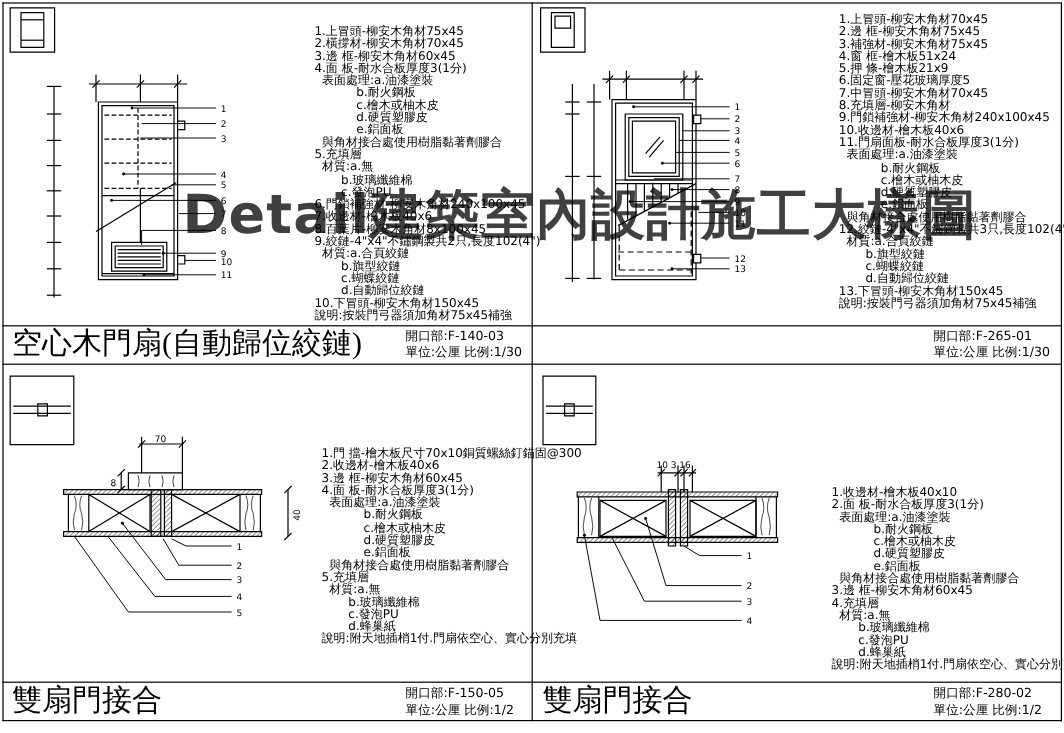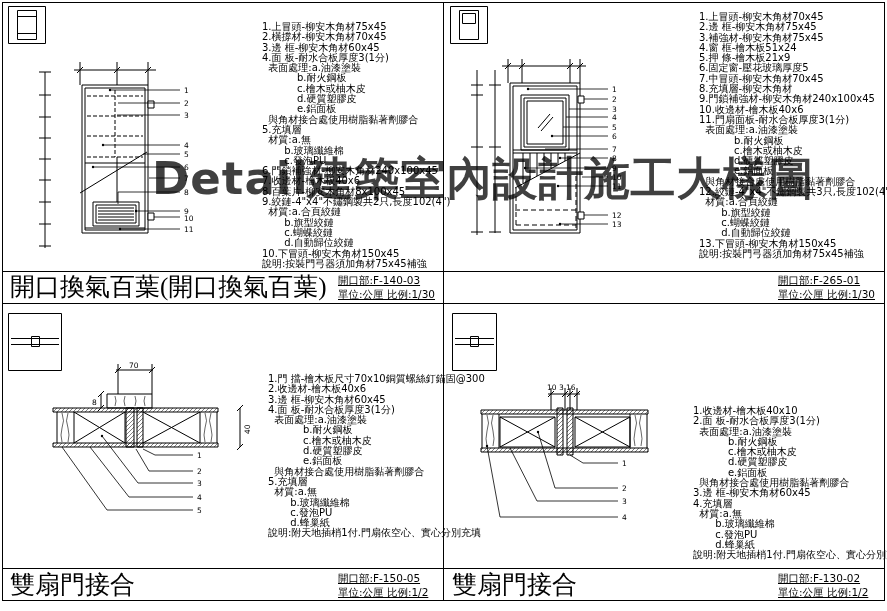"開口換氣百葉(開口換氣百葉)" div.title { text: 開口換氣百葉(開口換氣百葉 -> 空心木門扇(自動歸位絞鏈 }
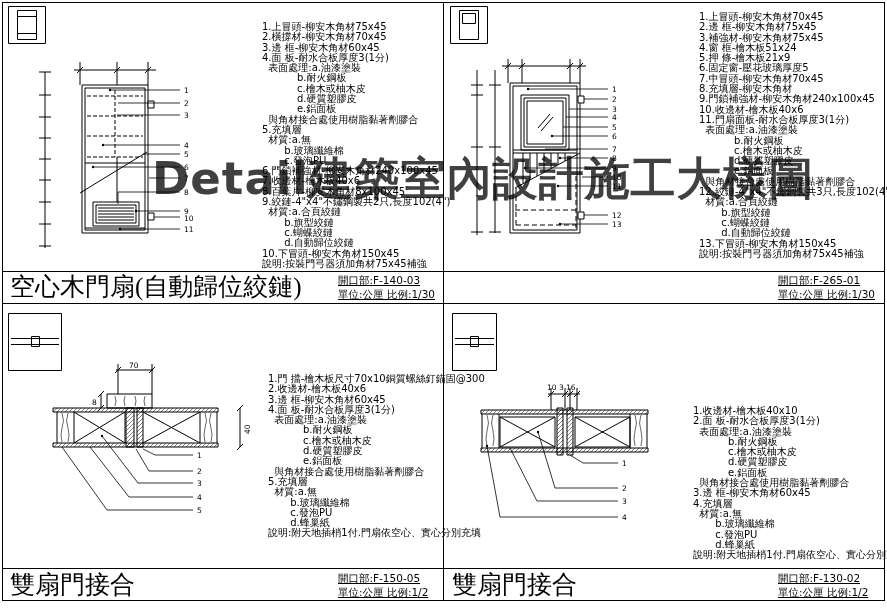"開口部:F-140-03" .info { text-decoration: underline -> none }
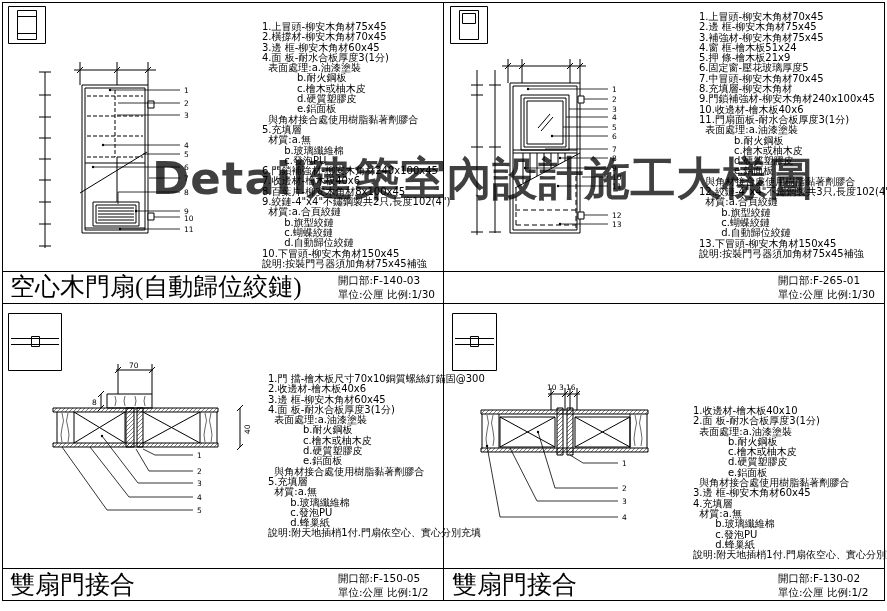"開口部:F-130-02" div { text: :F-130-02 -> :F-280-02 }
